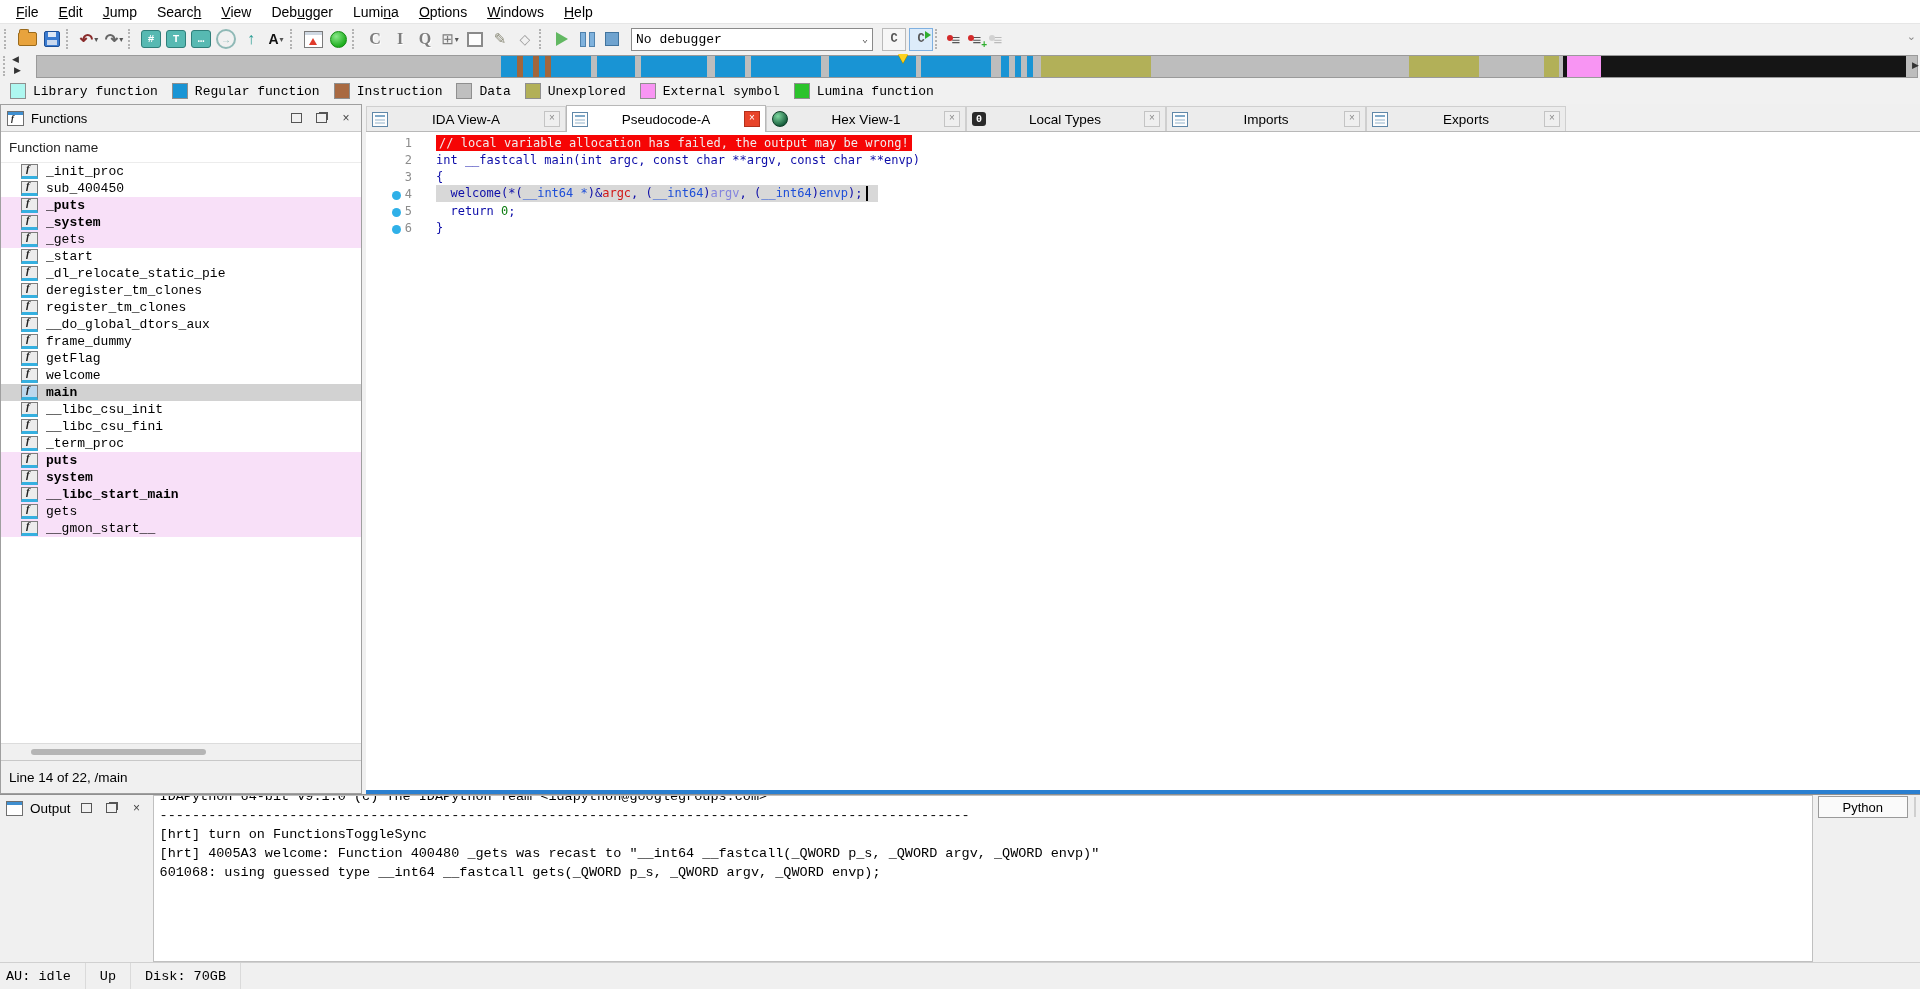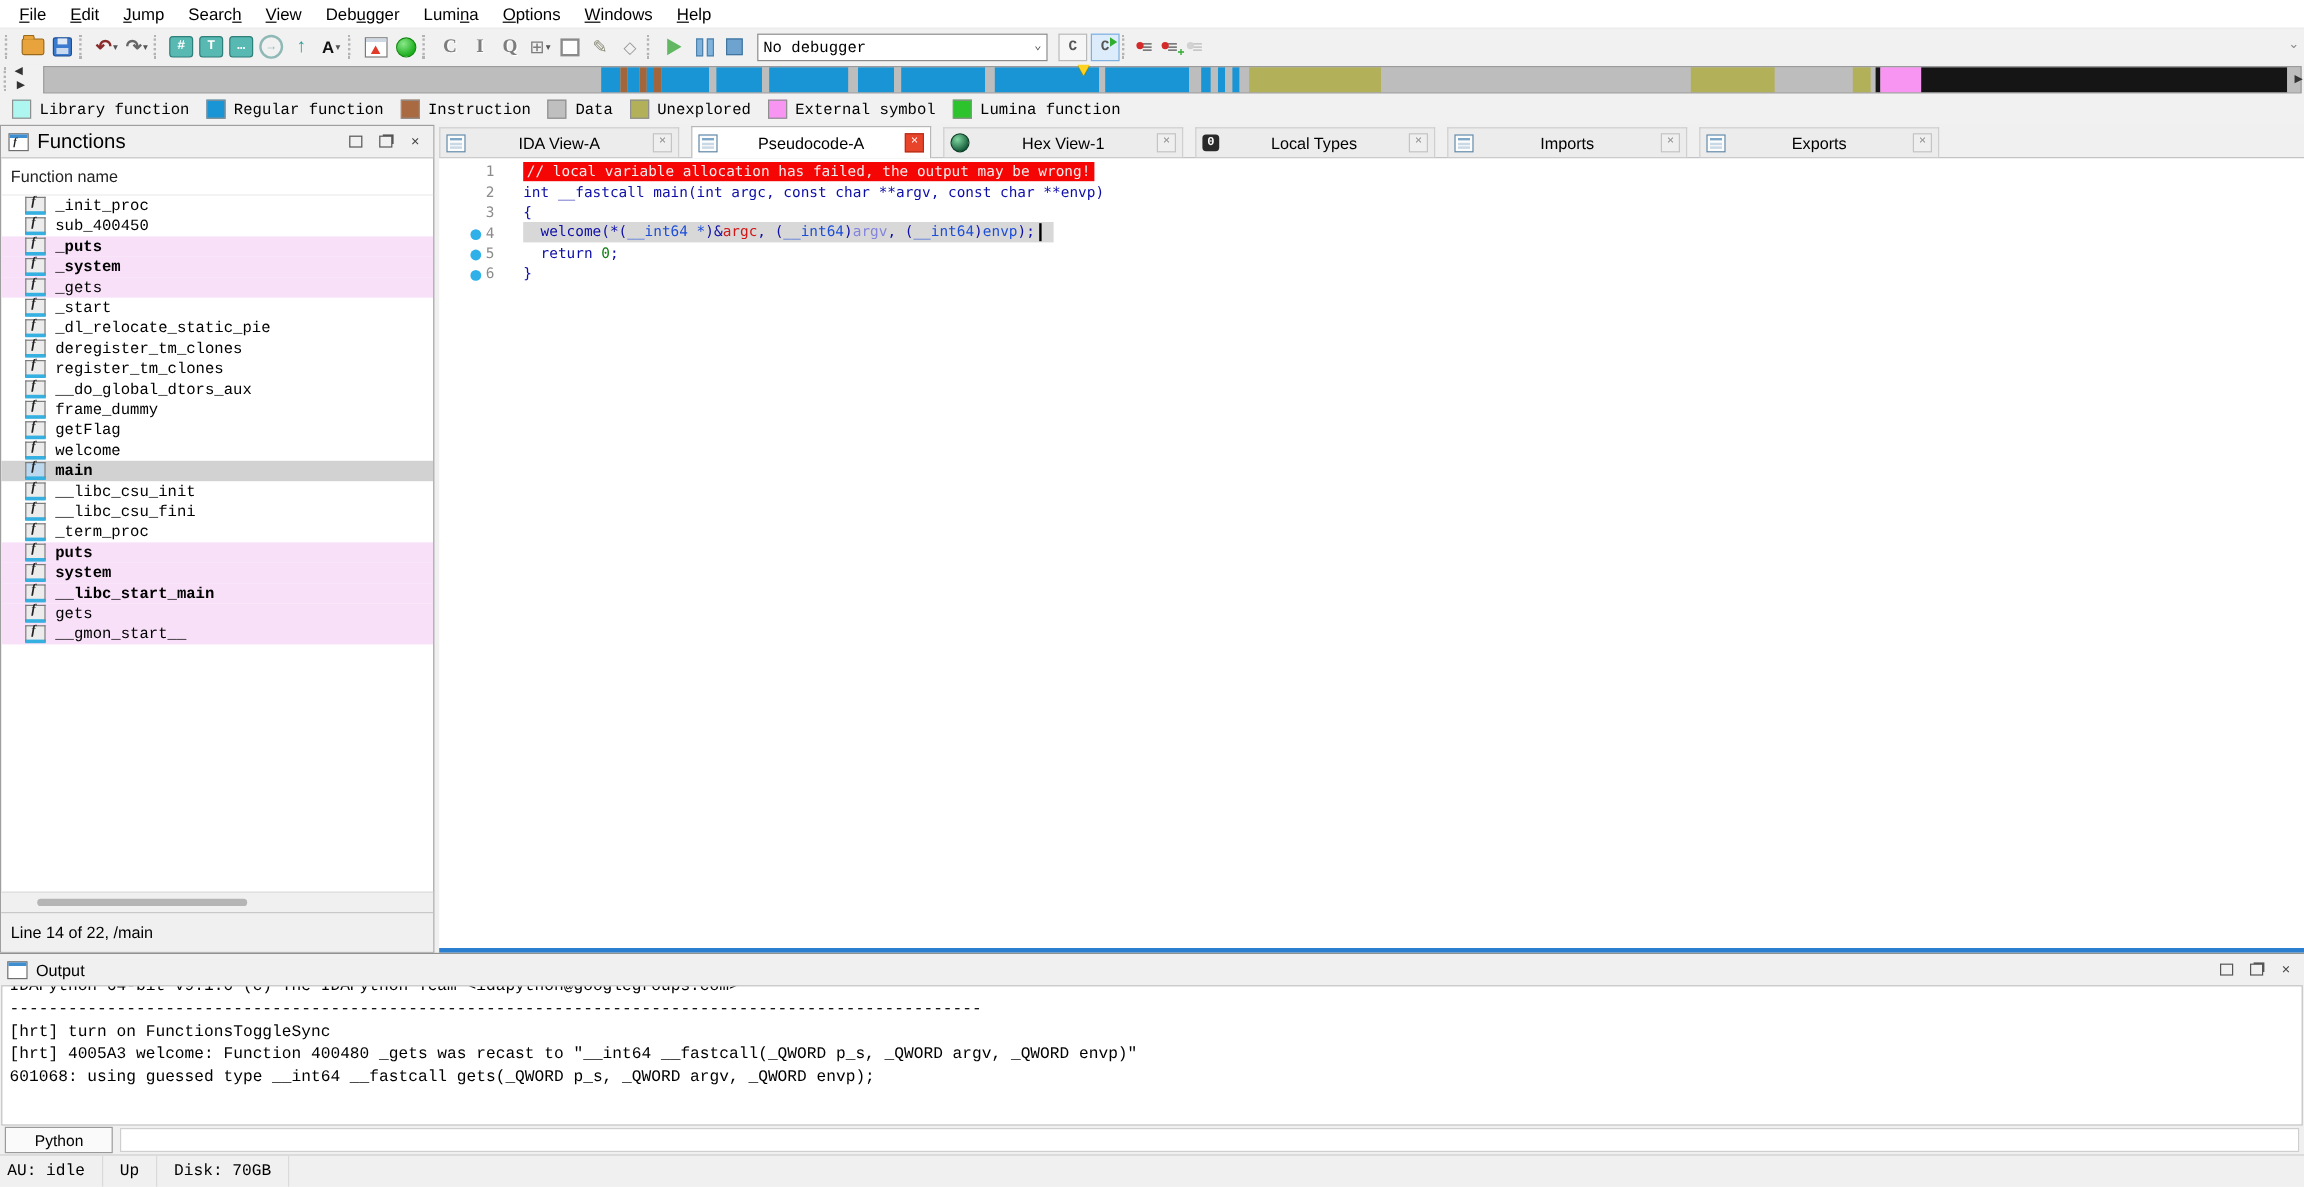"Functions" .ptitle .t { font-size: 17px -> 13px }
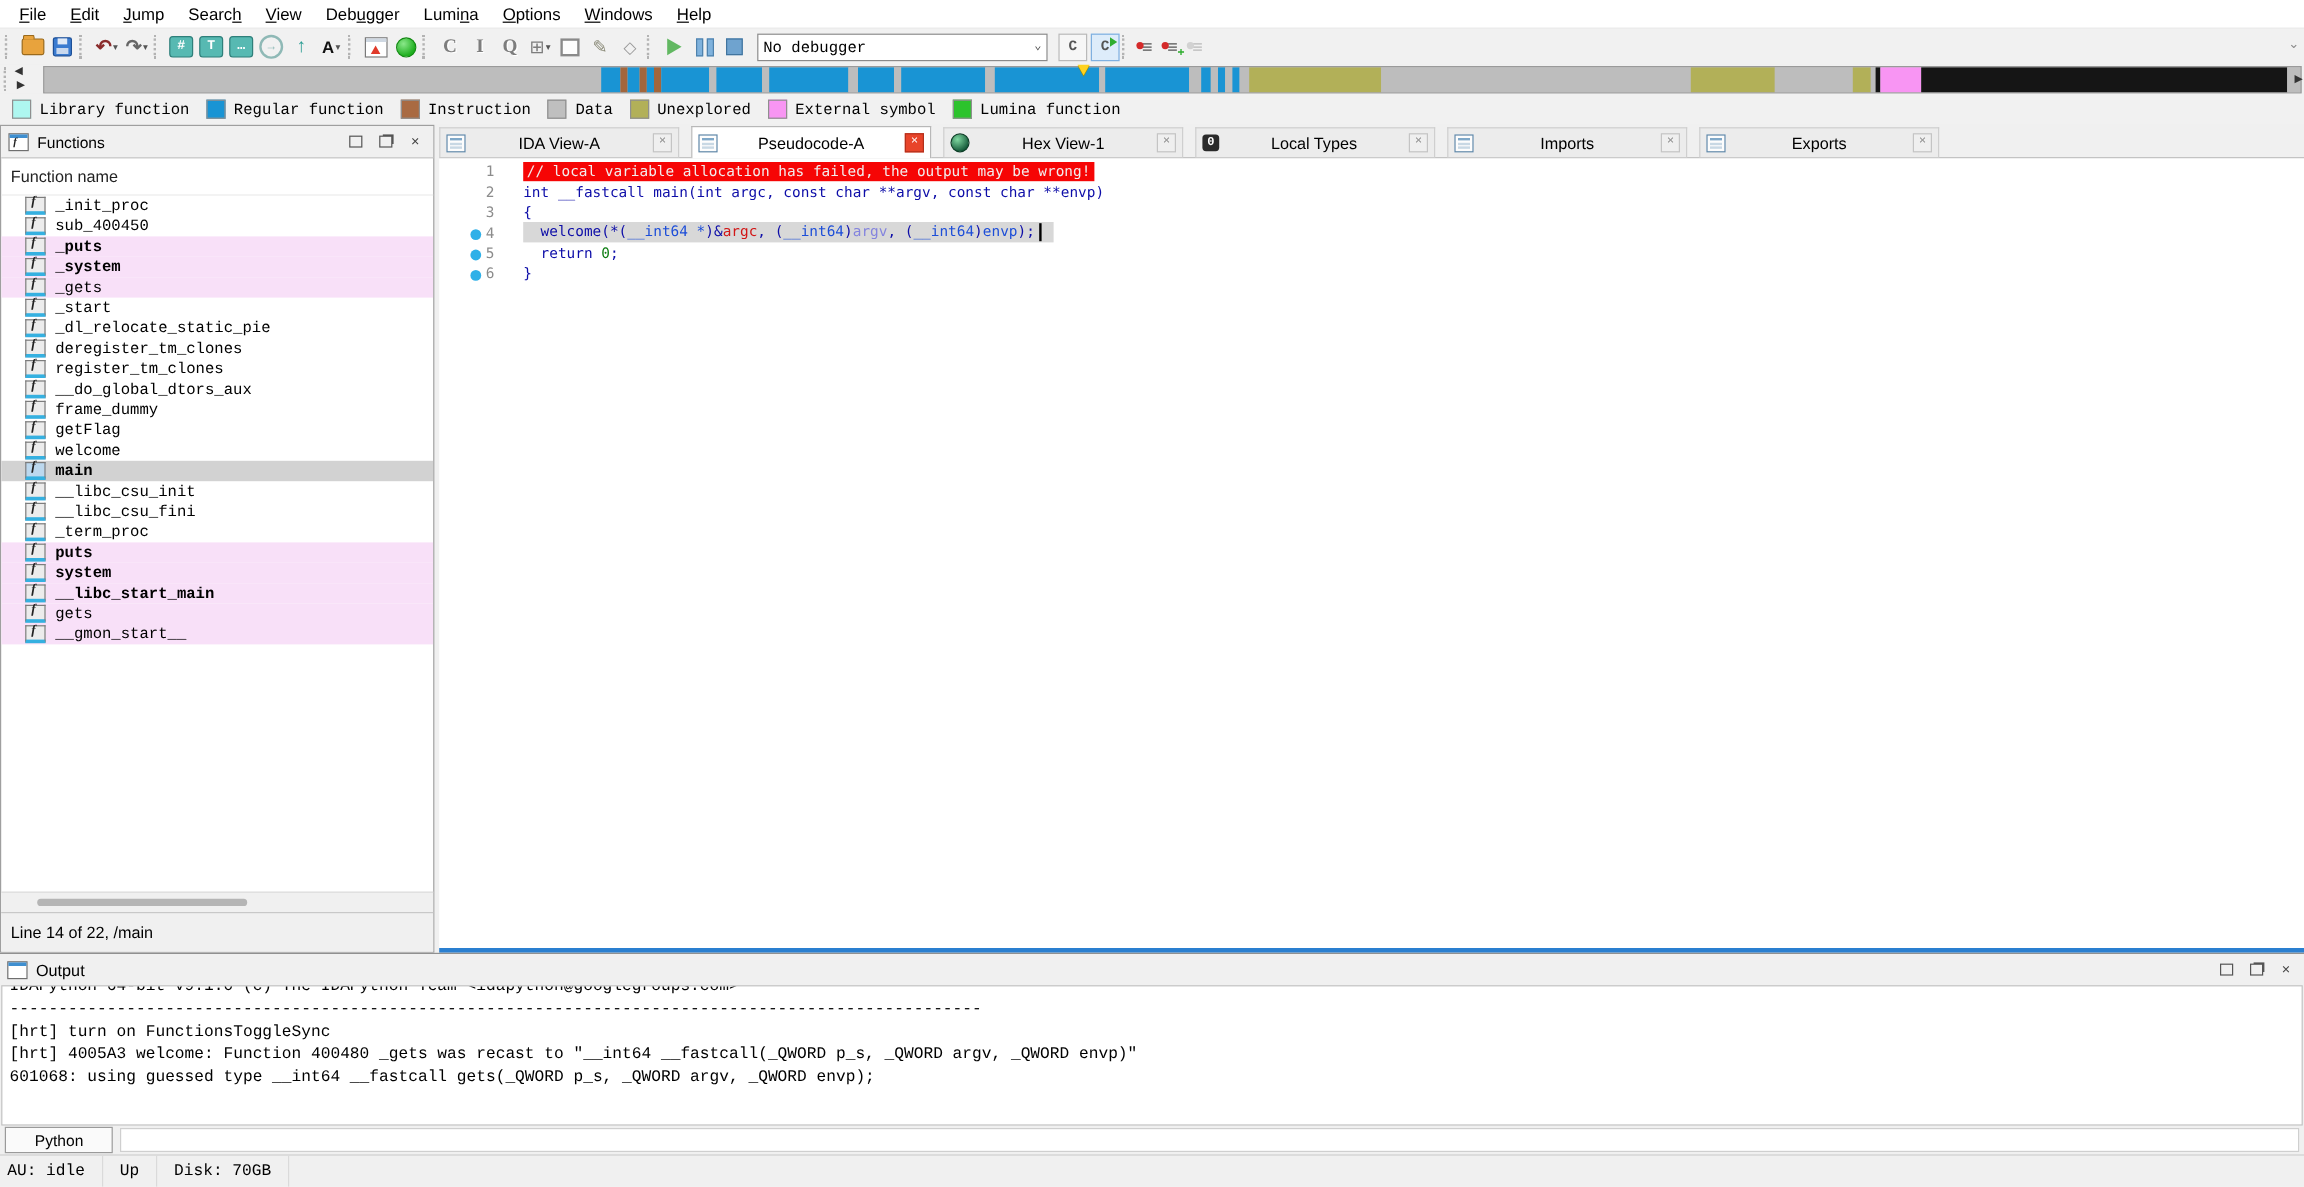"IDA View-A" #tabbar { gap: 10px -> 0 }
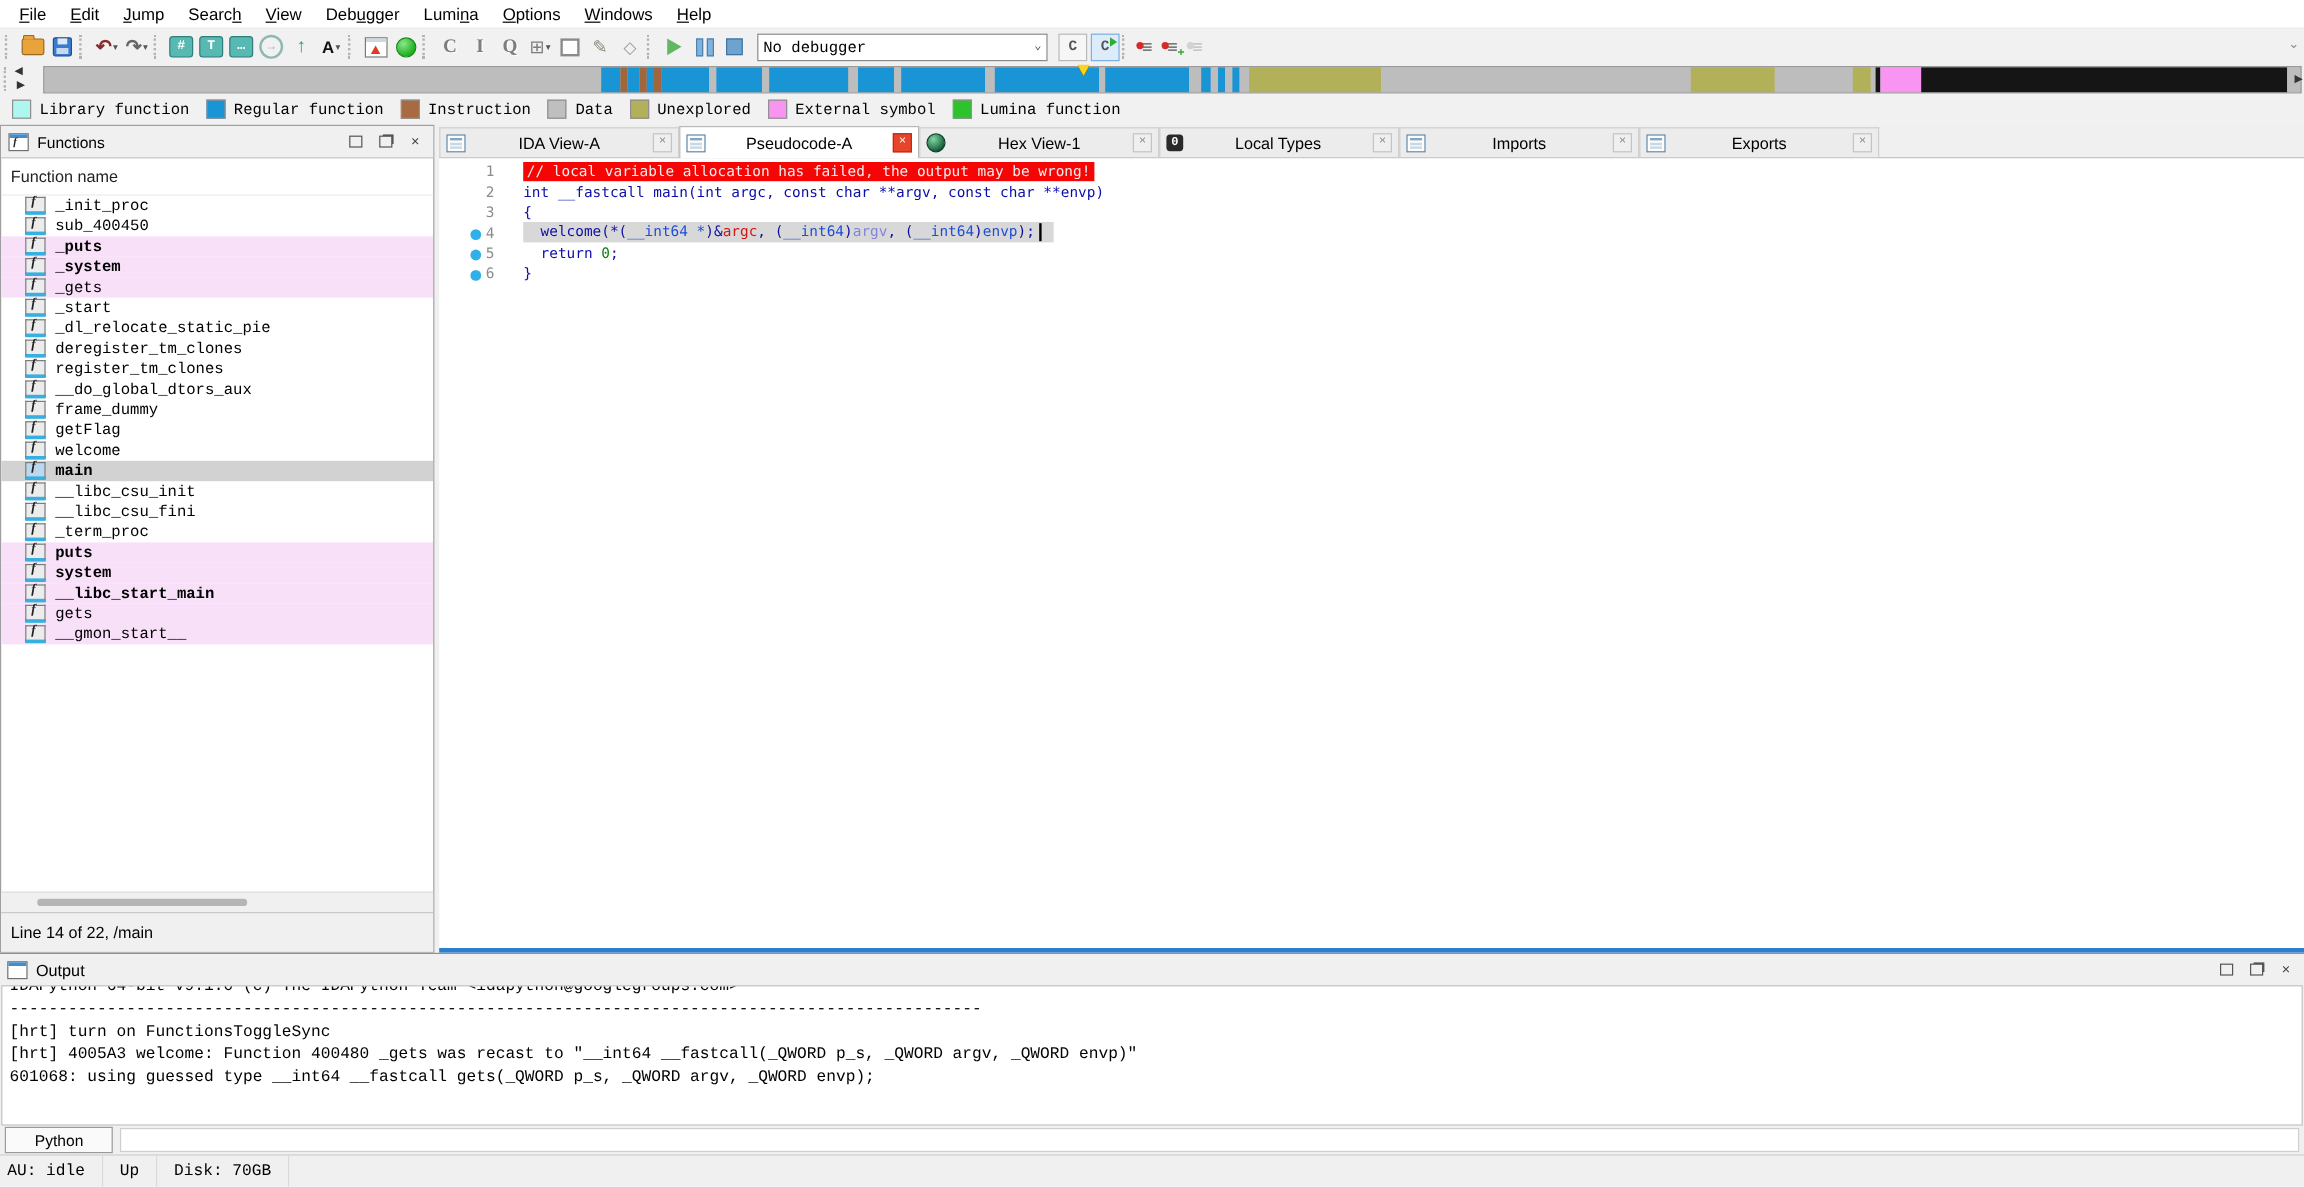"Output" #output { flex-direction: column -> row }
